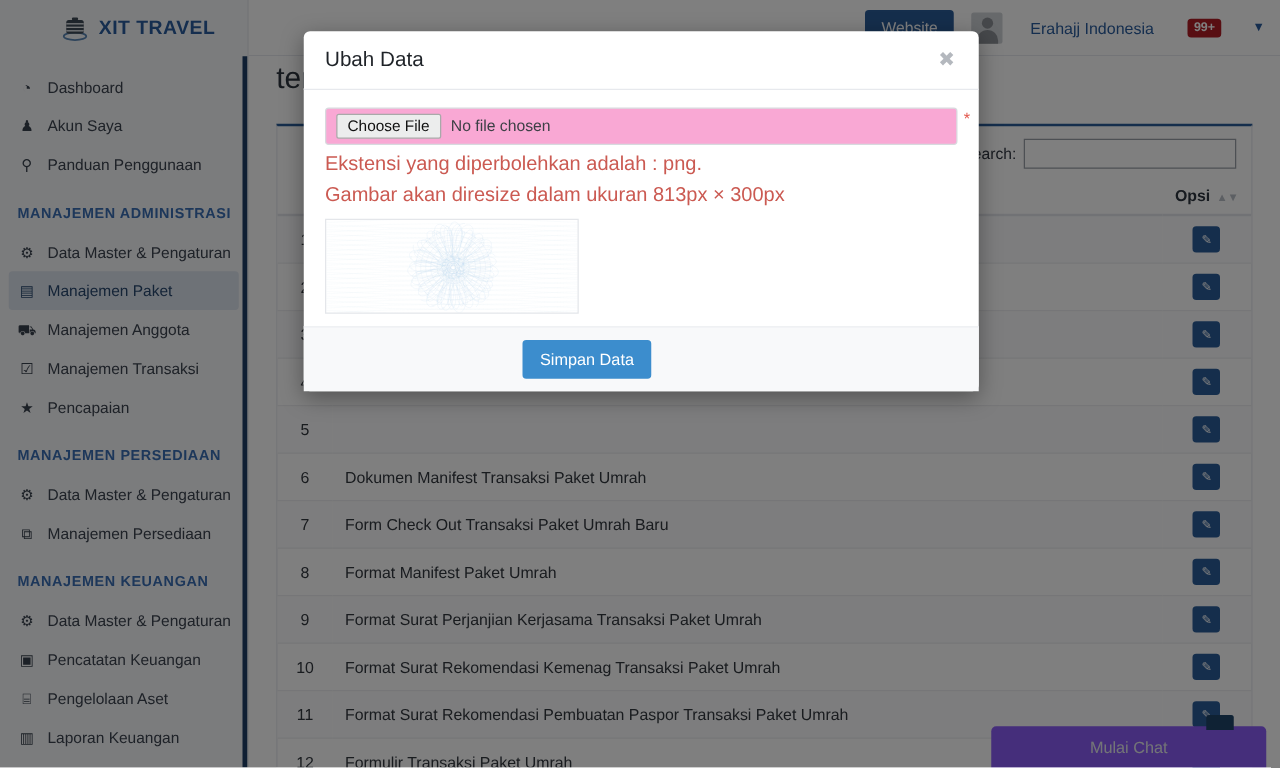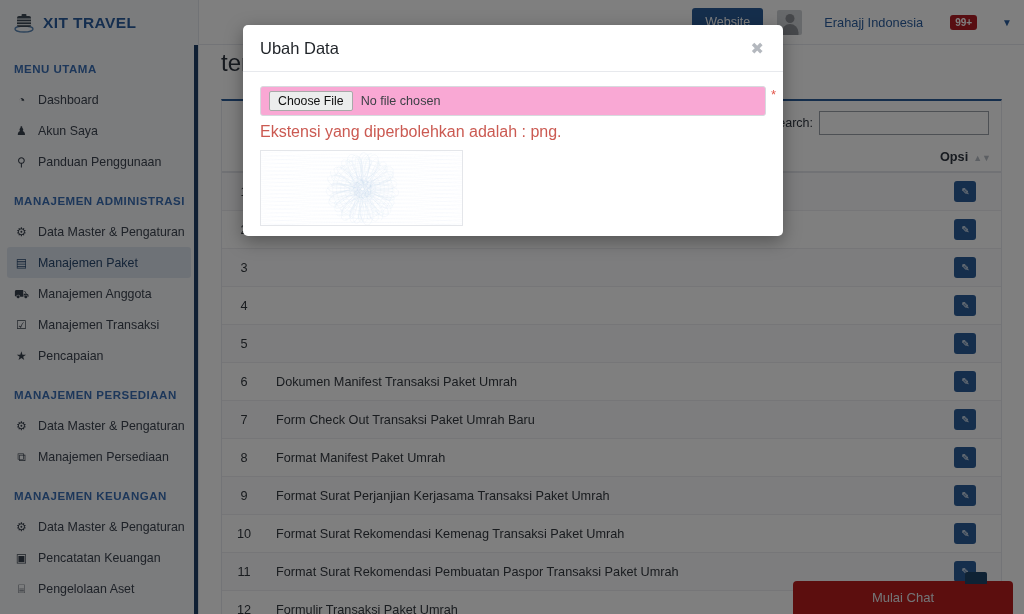"XIT TRAVEL" .brand { margin-left: none -> 36px }
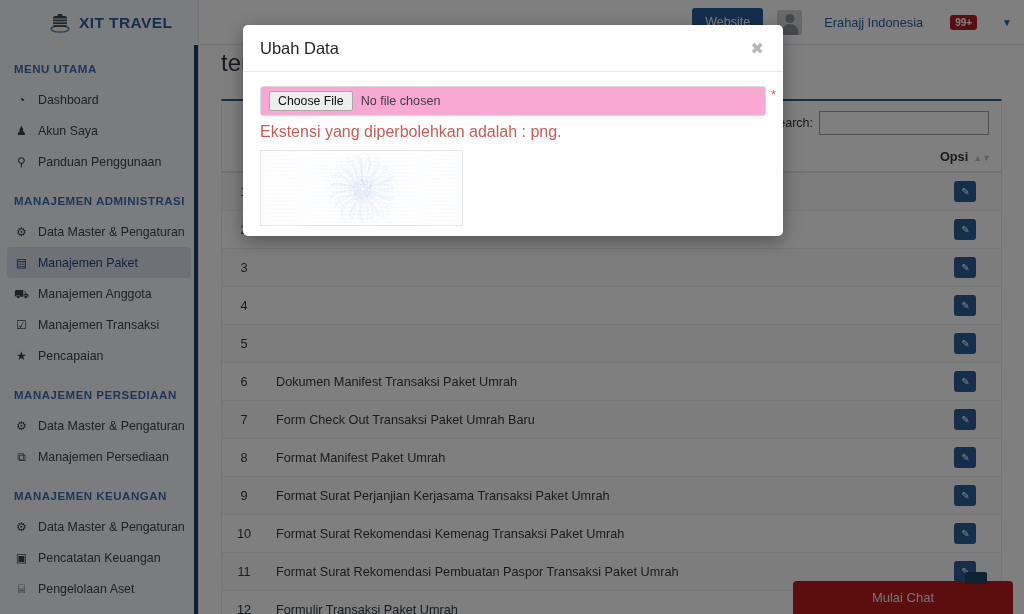"MENU UTAMA" div.sec-title { html: <div>MENU UTAMA</div> -> none }
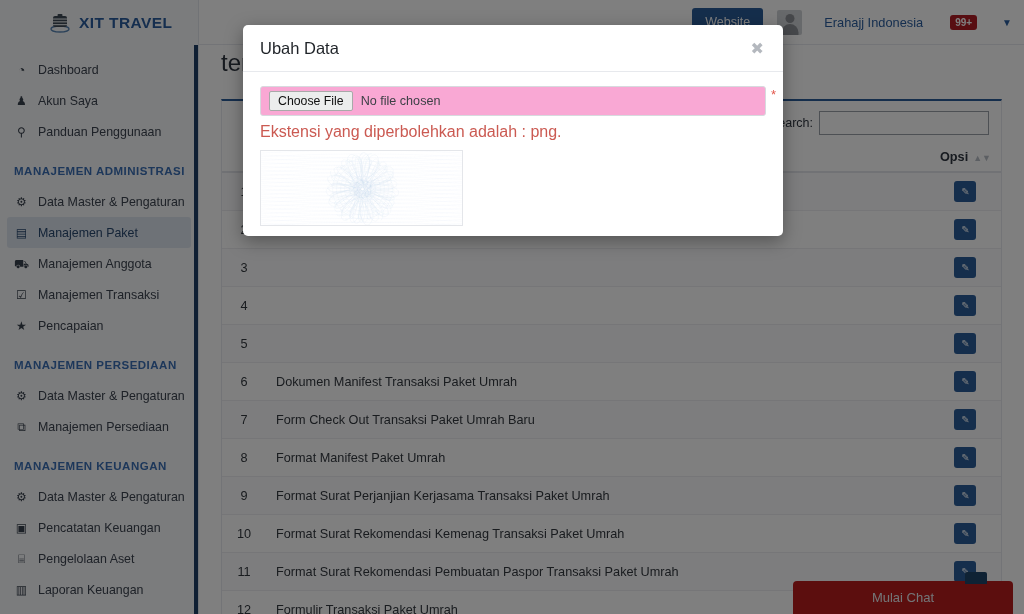"Gambar akan diresize dalam ukuran" div.hint { html: none -> <div>Gambar akan diresize dalam ukuran 813px × 300px</div> }
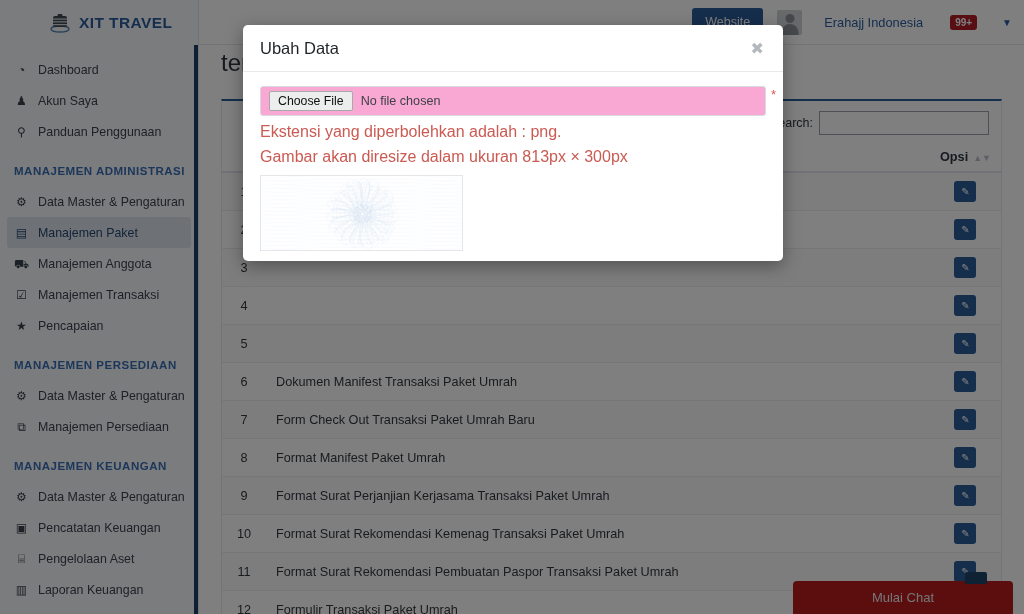"Simpan Data" div.m-foot { html: none -> <div> <button>Simpan Data</button> </div> }
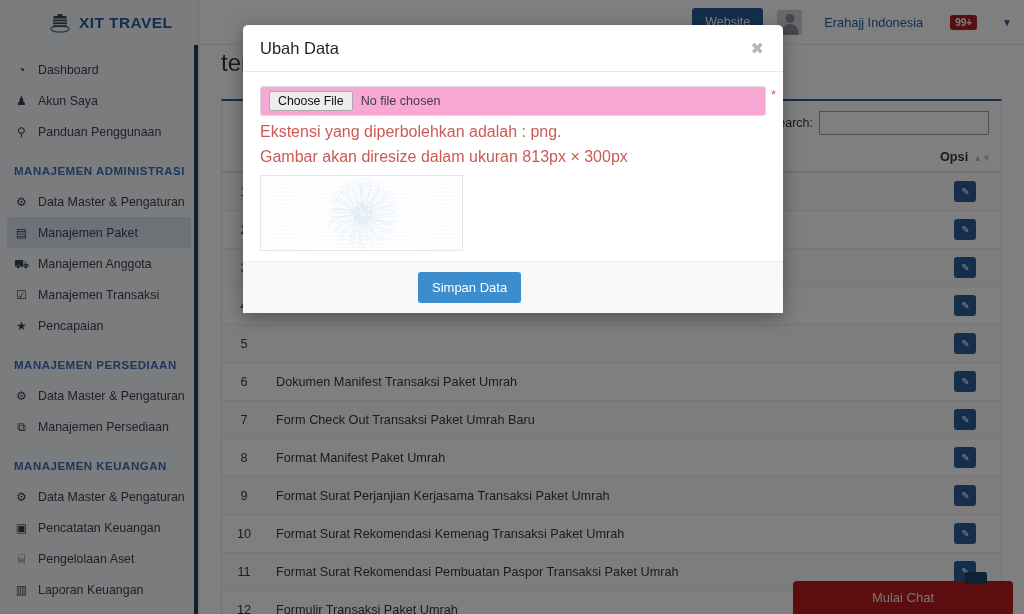"Mulai Chat" #chat-head { background: #b91c1c -> #8b5cf6 }
